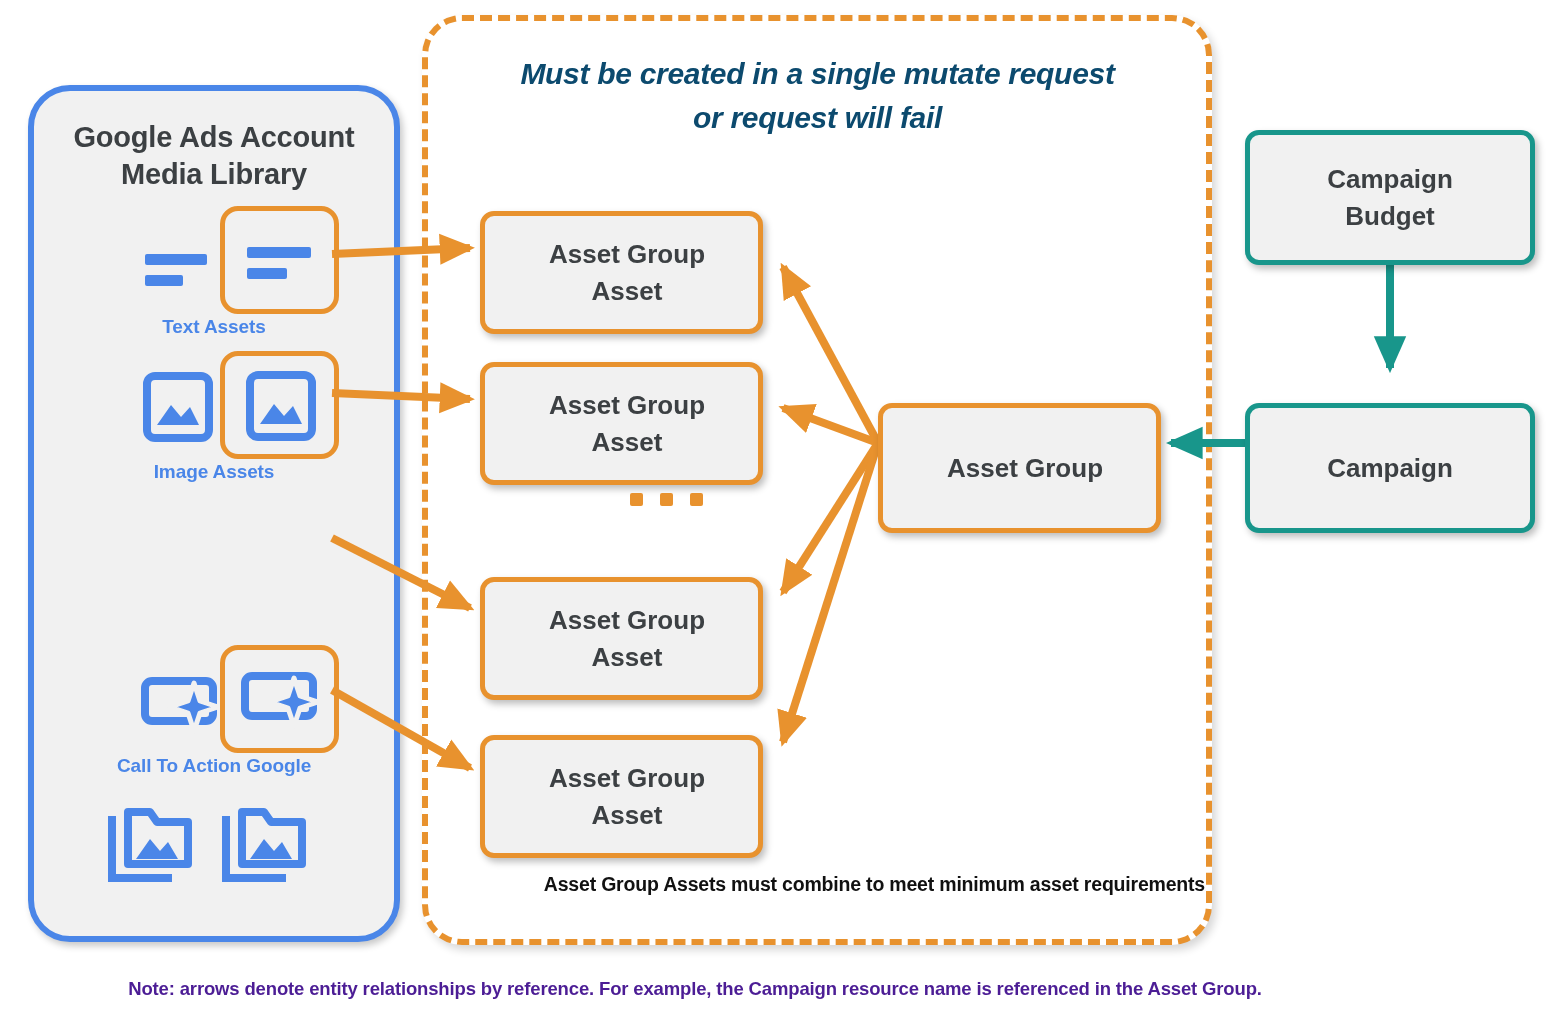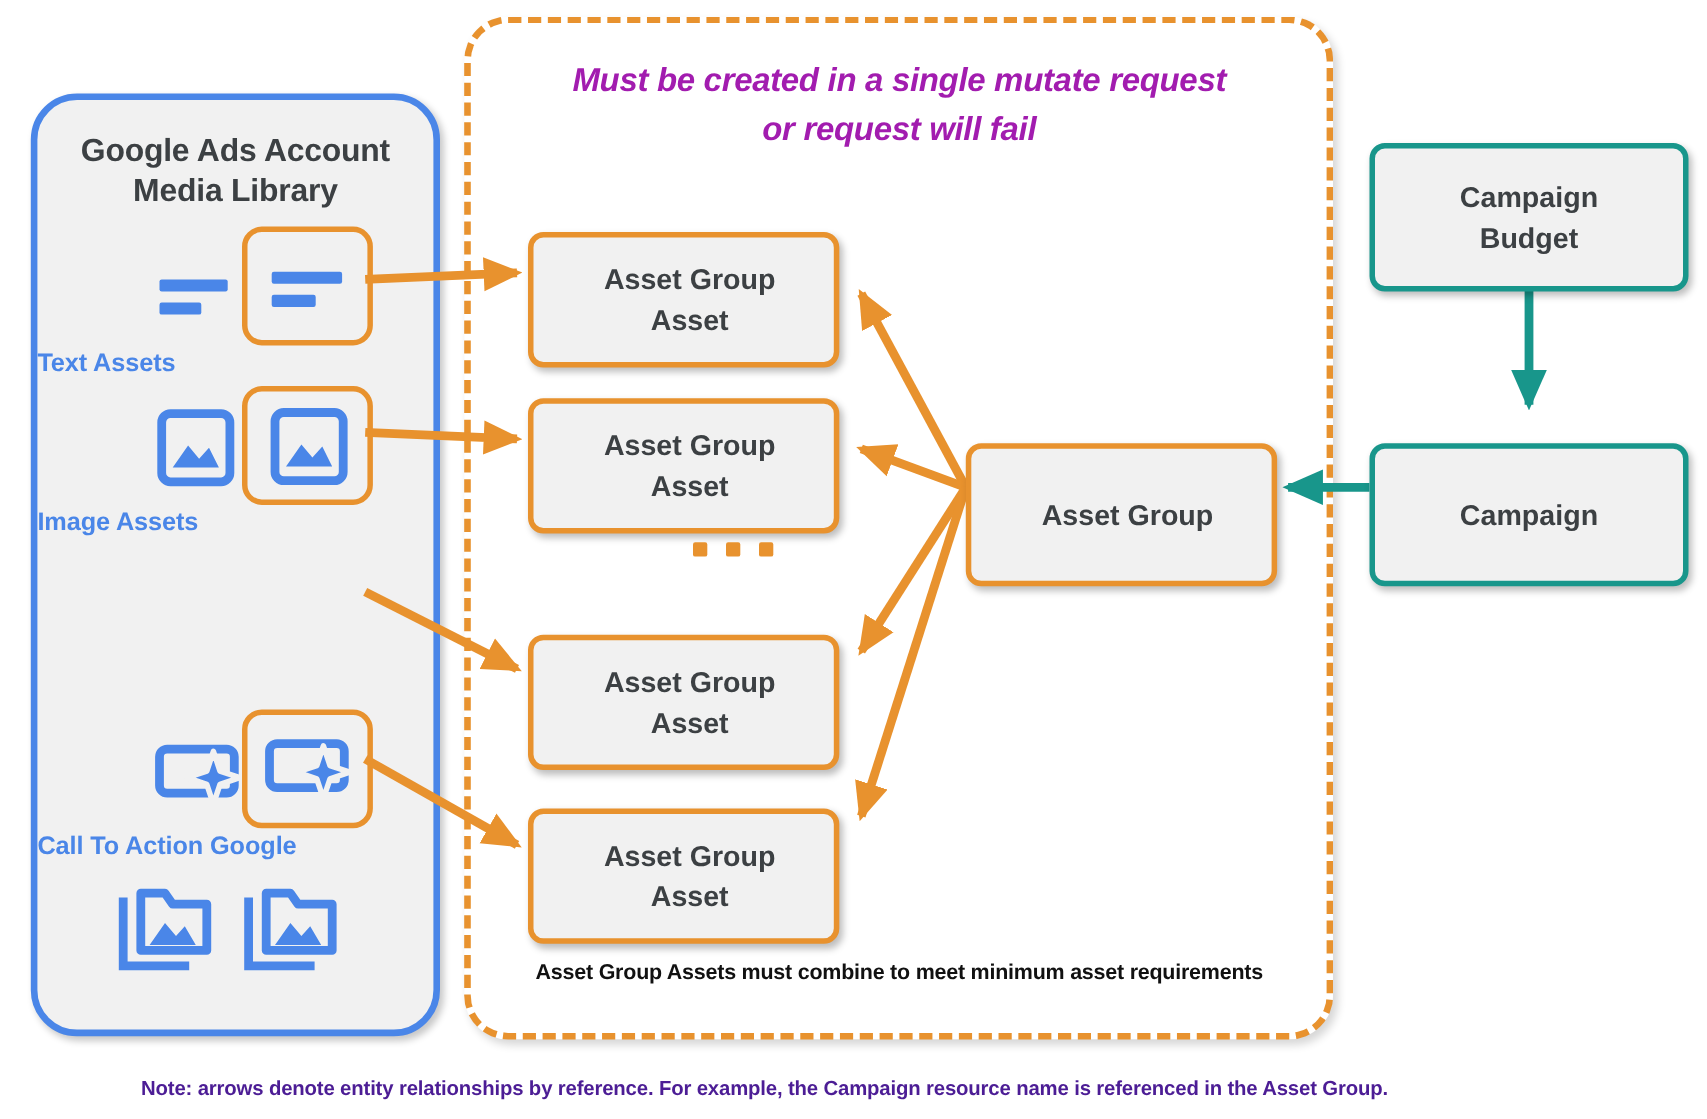"Must be created in a" .mutate-headline { color: #a21caf -> #0c4a6e }
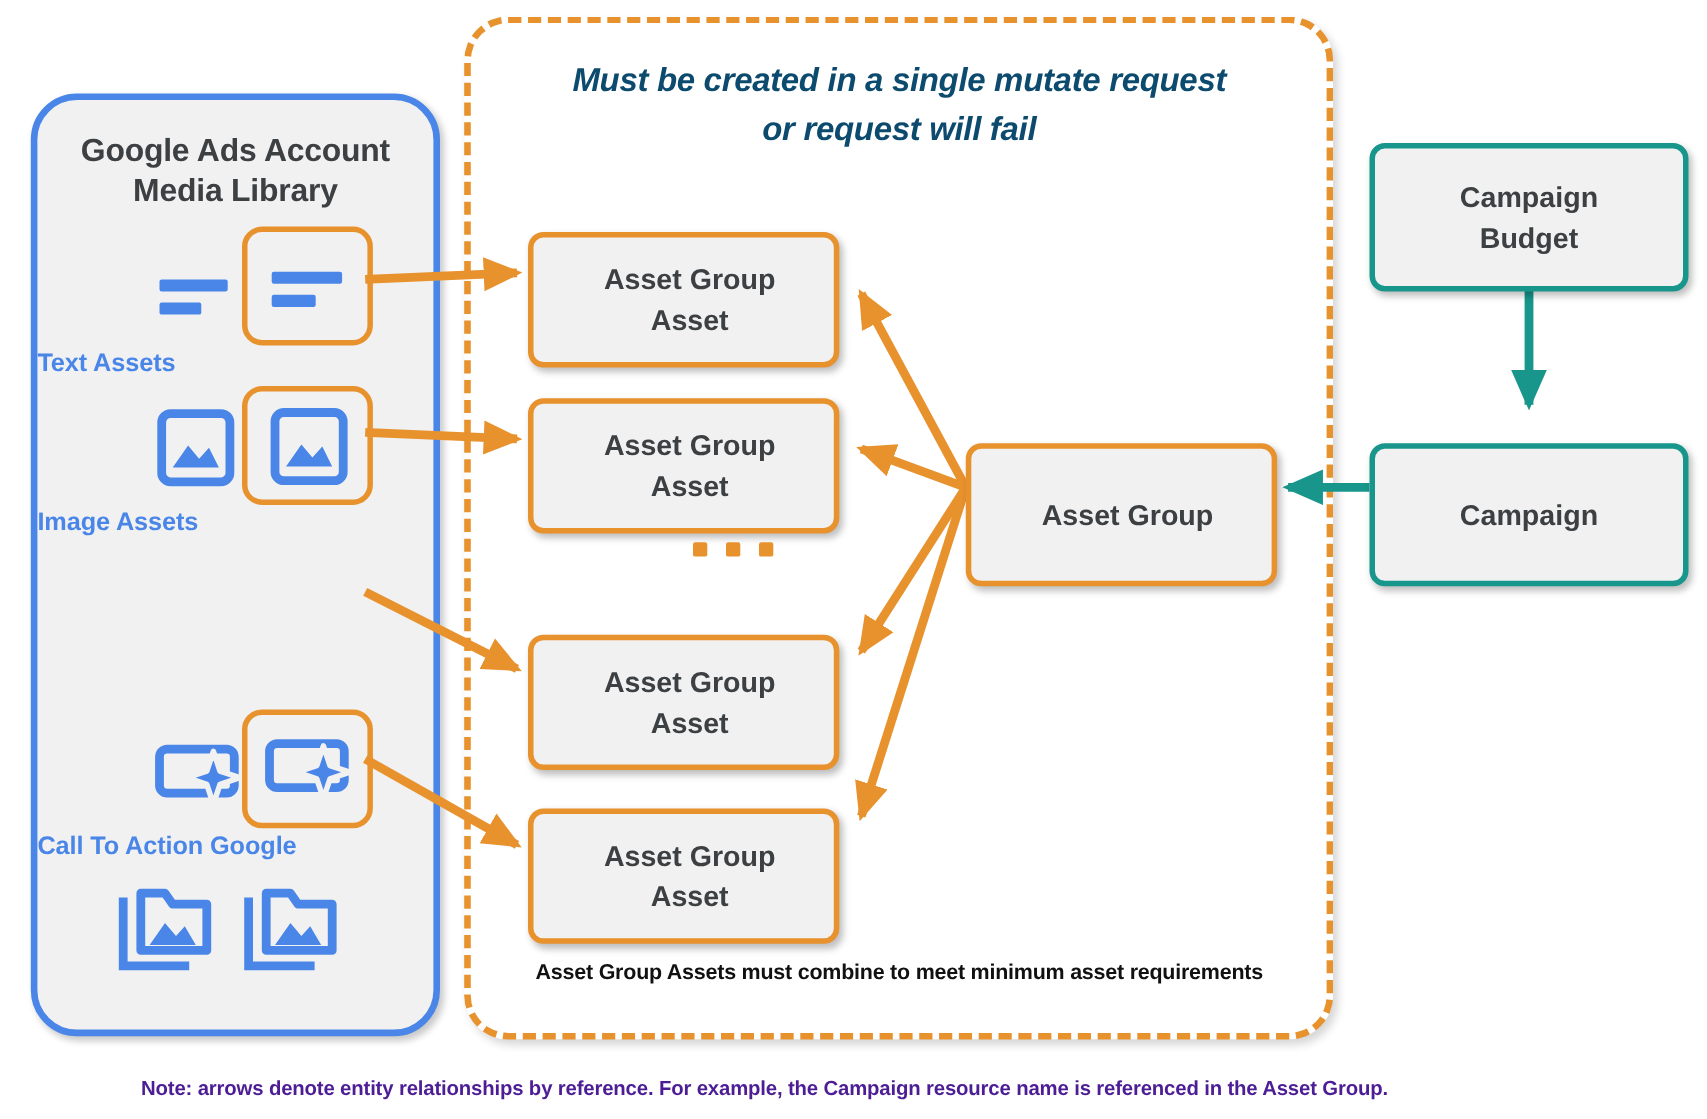"Text Assets" .asset-caption { font-size: 23px -> 19px; text-align: left -> center }
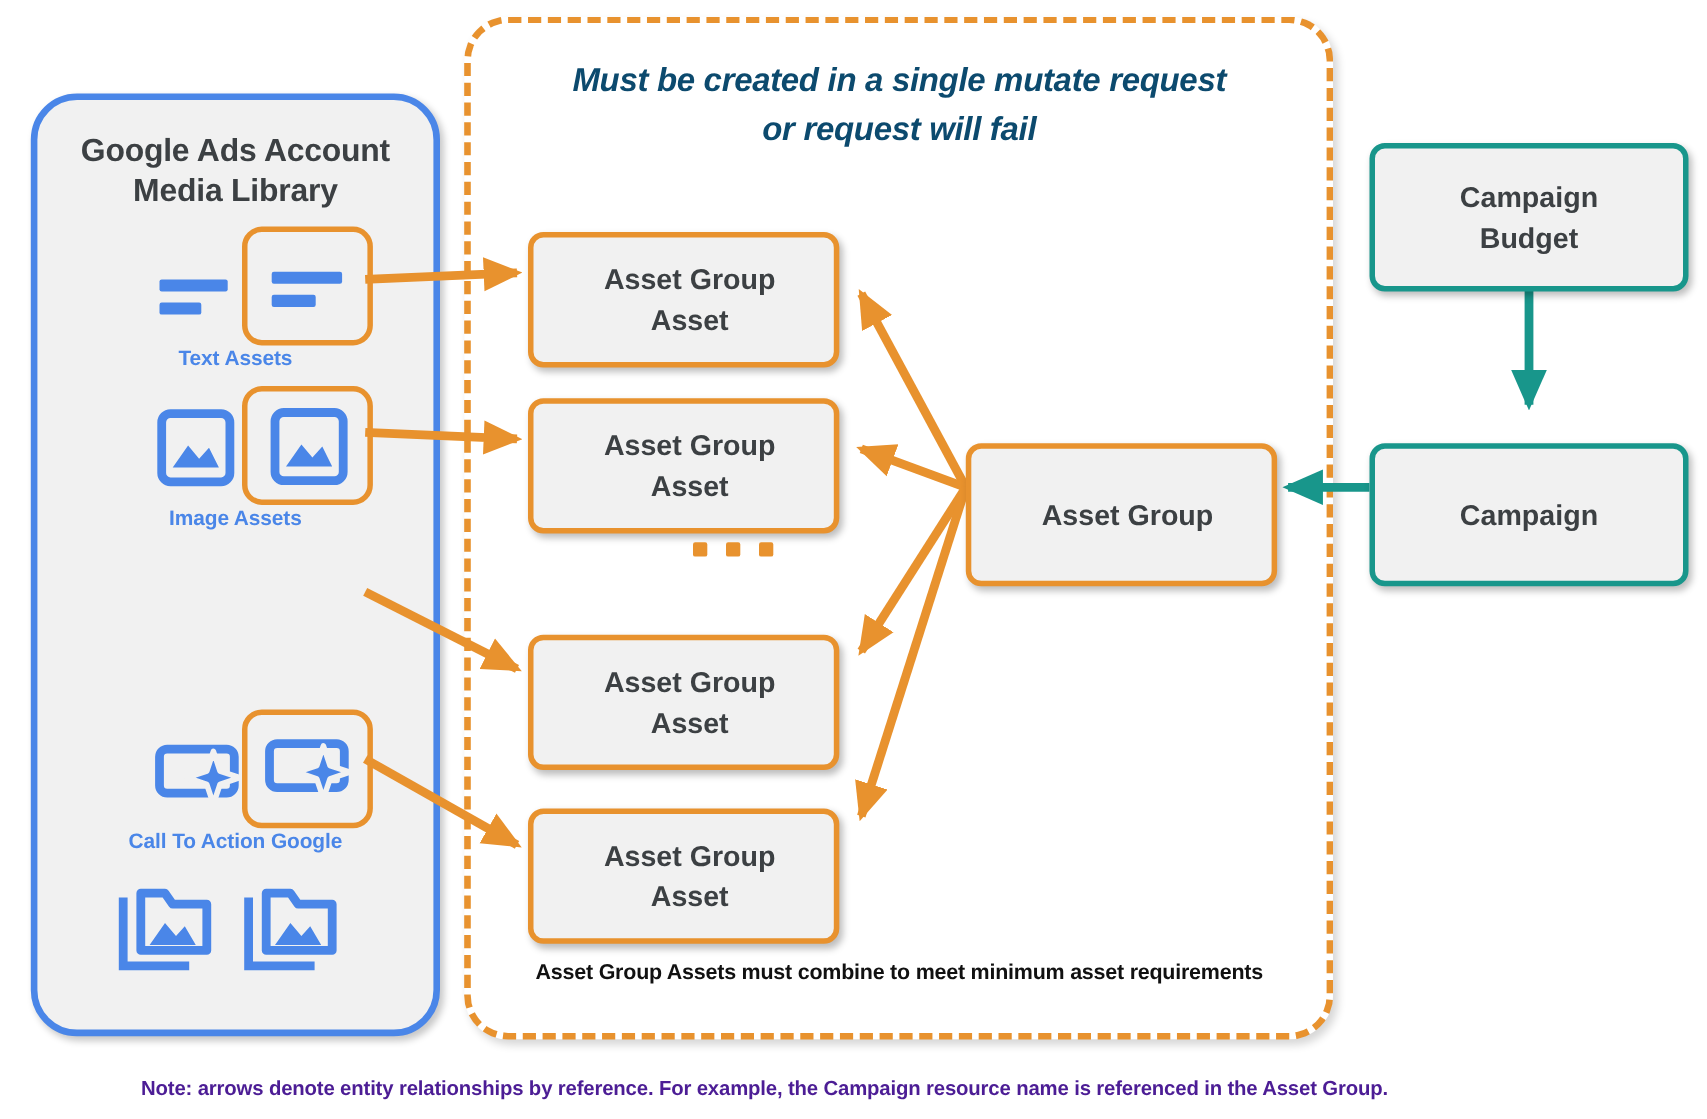"Asset Group Assets must combine" .combine-note { text-align: center -> right }
